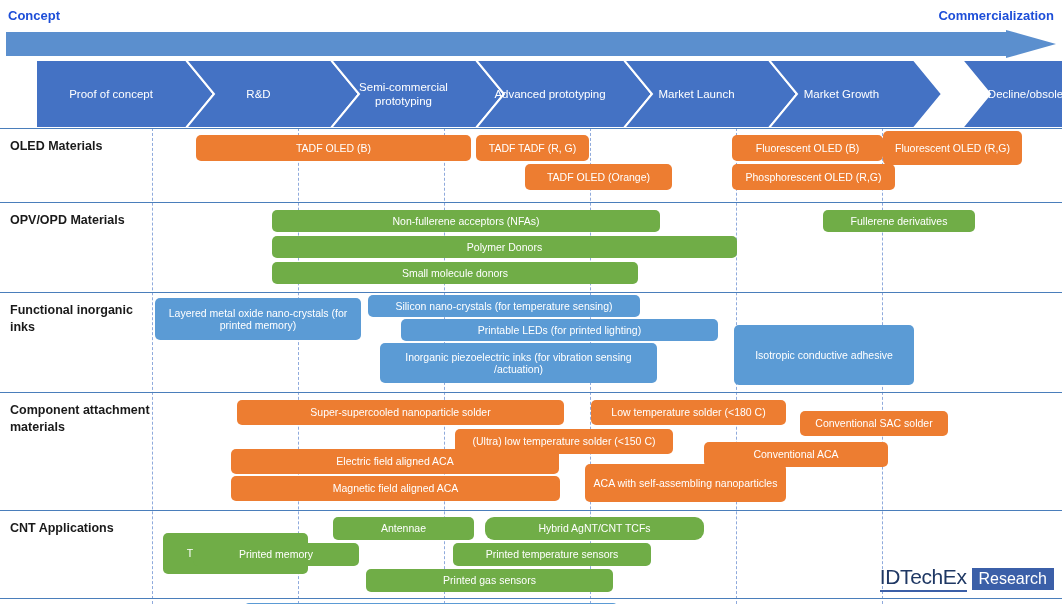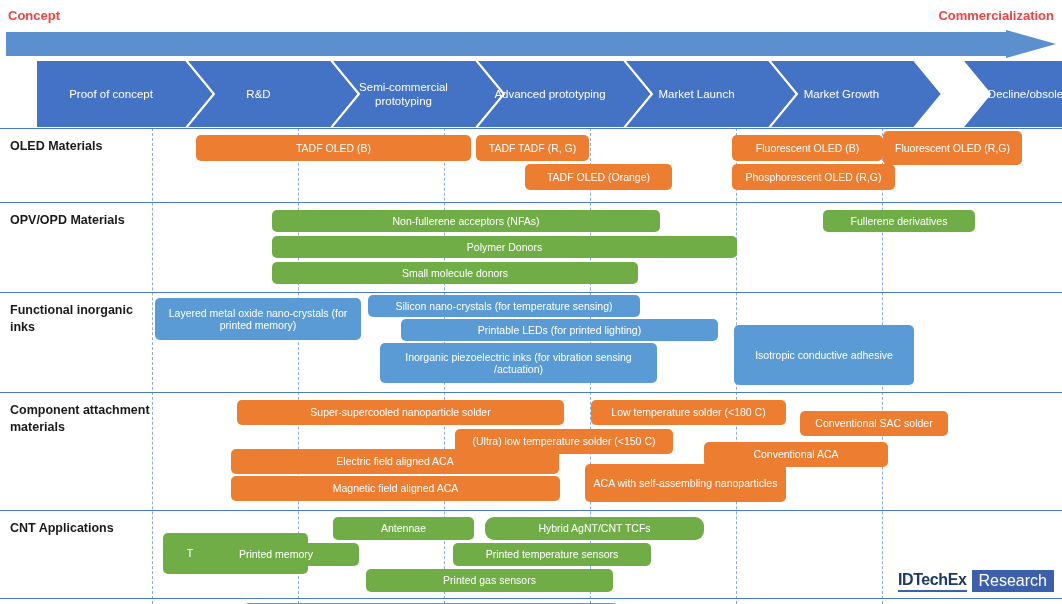"Concept" .toplabel { color: #ef4444 -> #1d4ed8 }
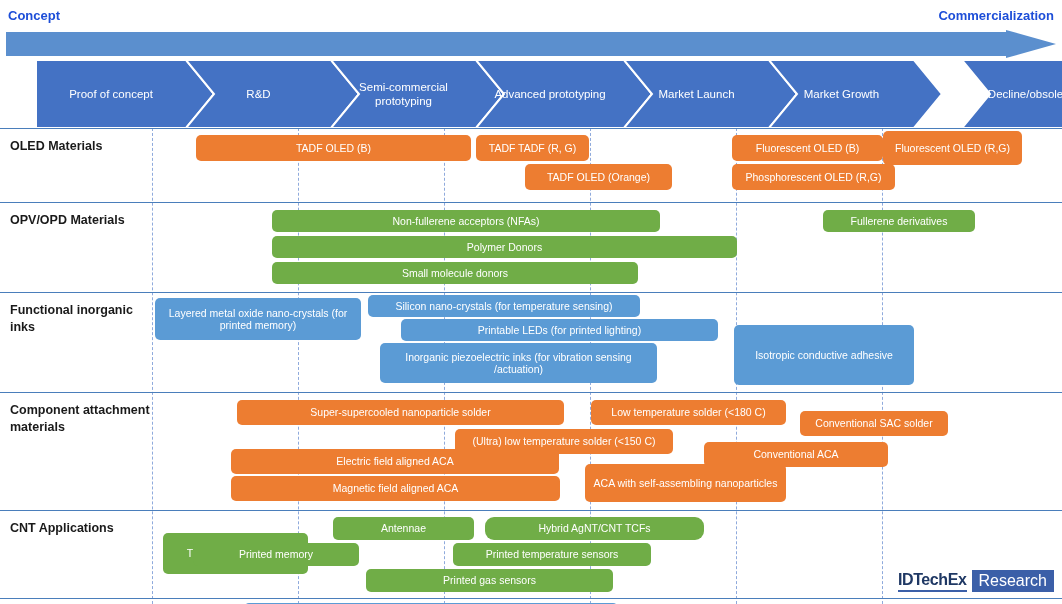"IDTechEx" #logo-idtechex { font-size: 16px -> 21px; font-weight: bold -> normal }
